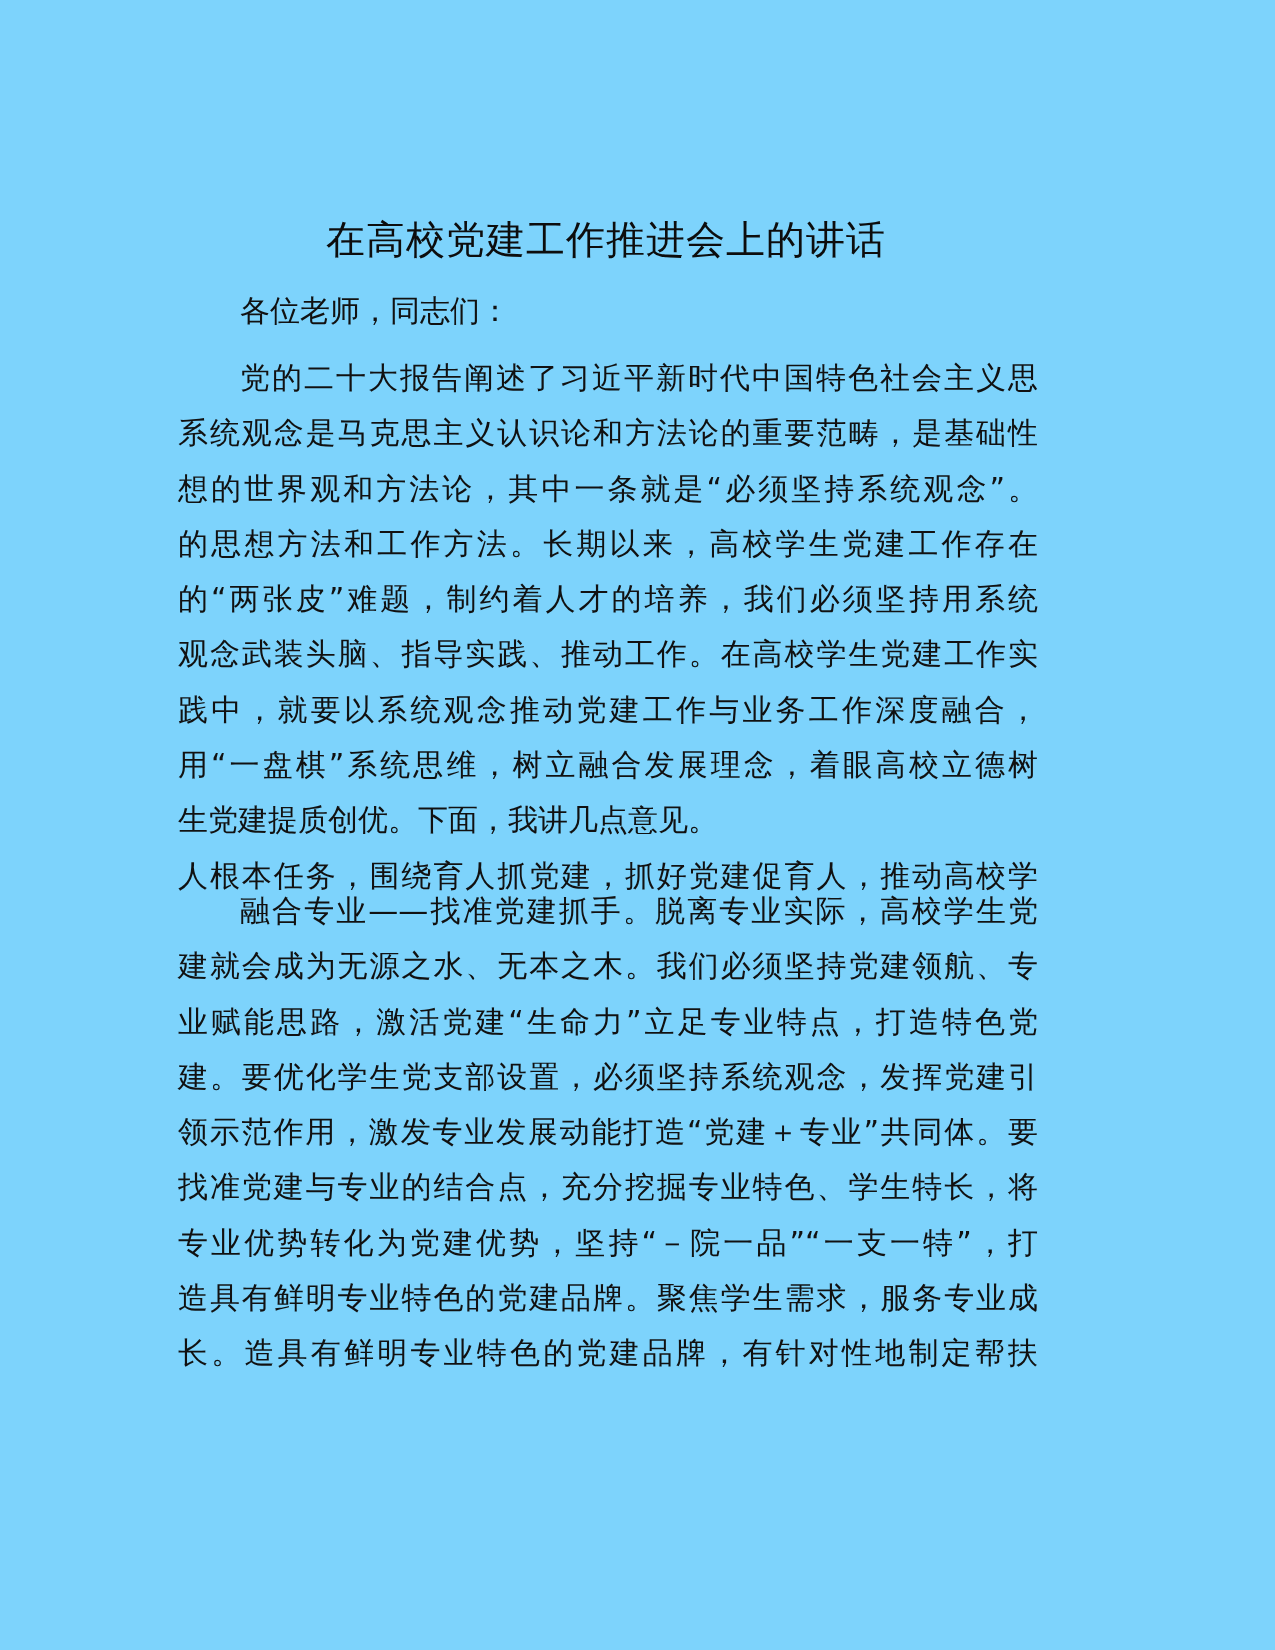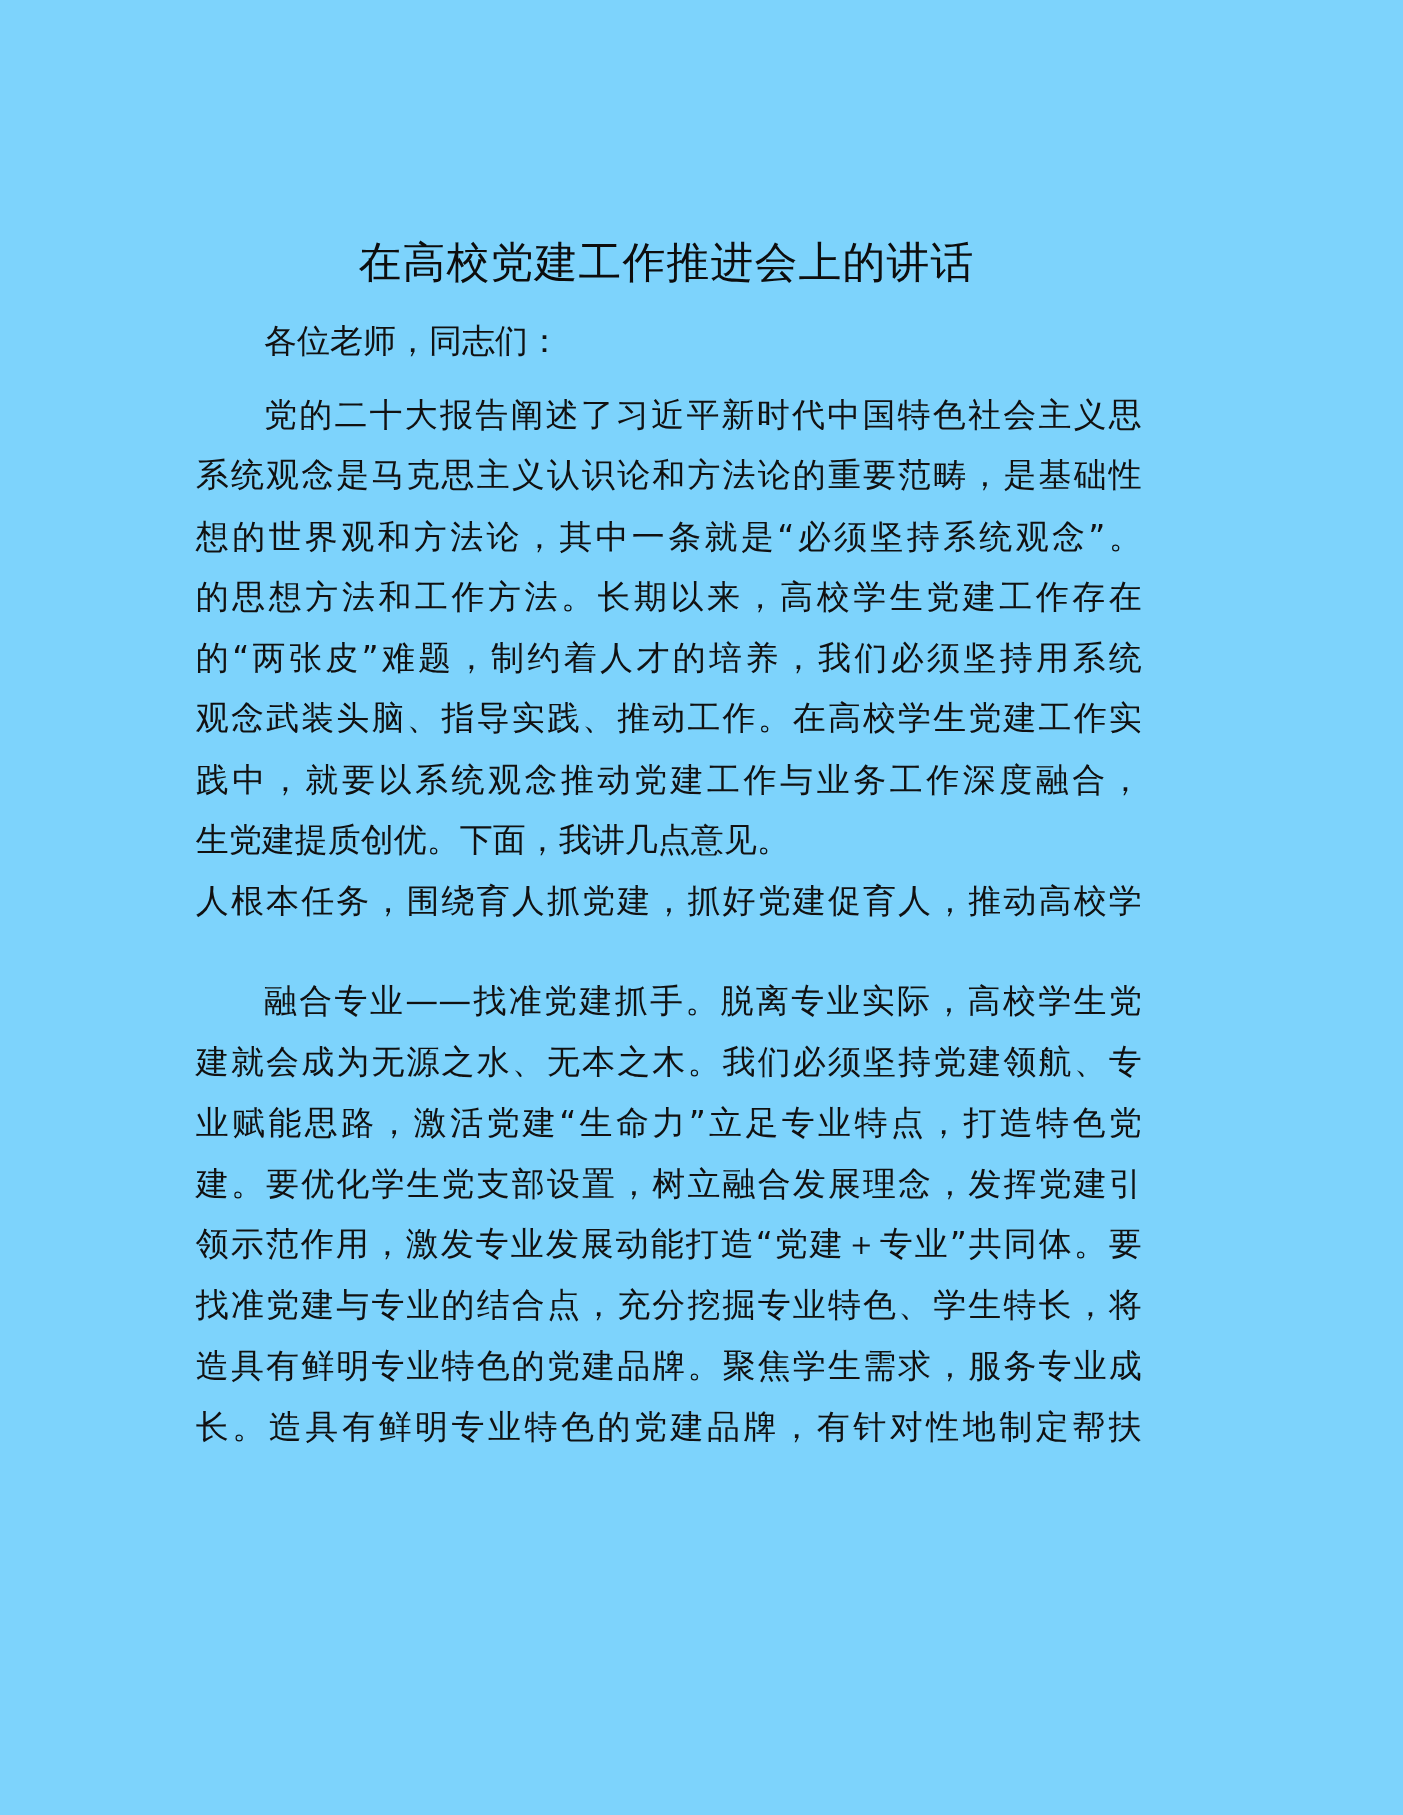"用“一盘棋”系统思维，树立融合发展理念，着眼高校立德树" span.line { html: none -> <span>用“一盘棋”系统思维，树立融合发展理念，着眼高校立德树</span> }
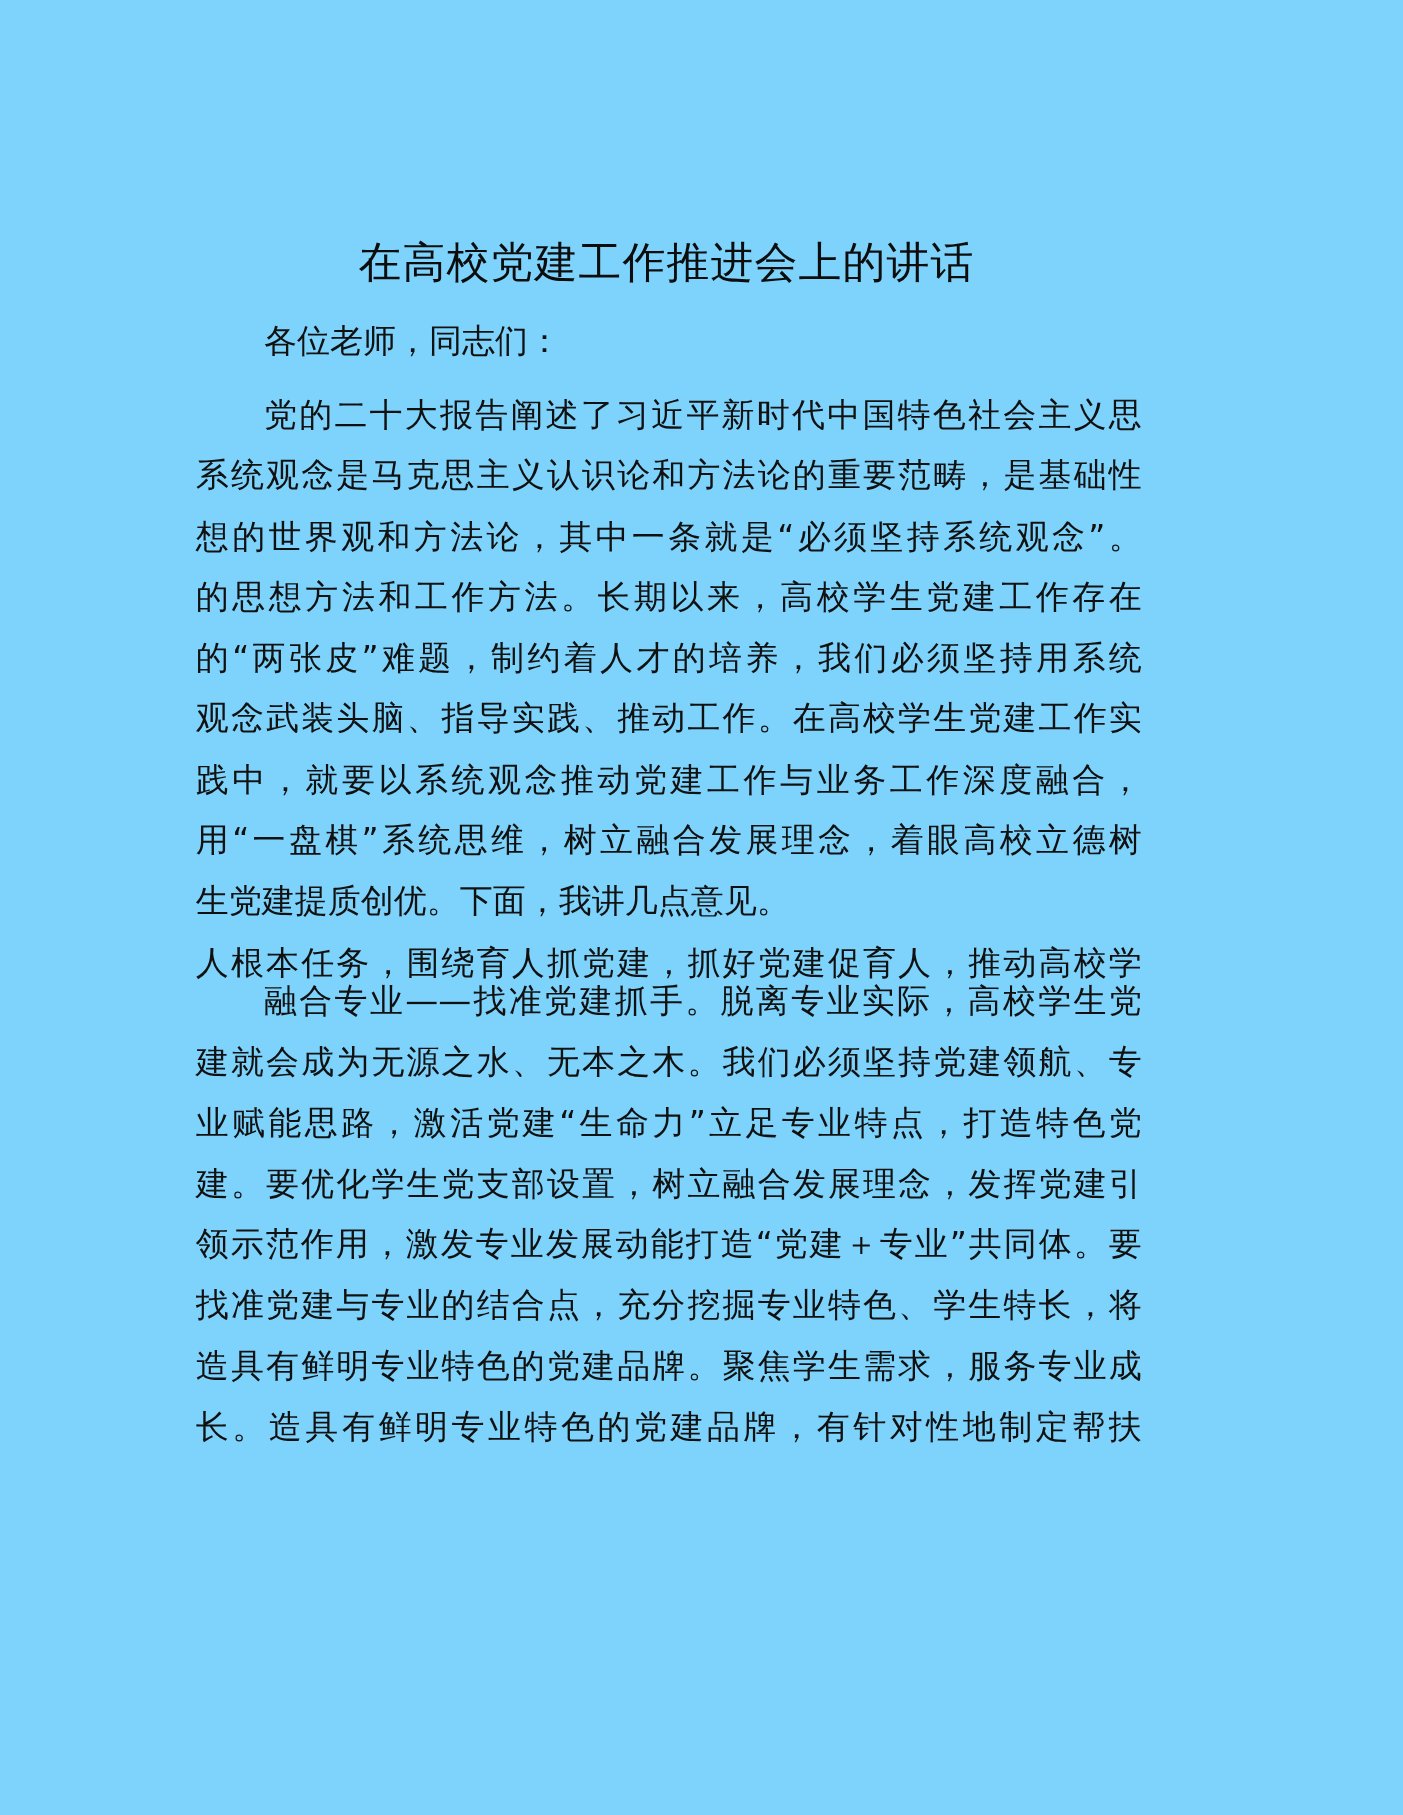"建。要优化学生党支部设置，树立融合发展理念，发挥党建引" span.line { text: 树立融合发展理 -> 必须坚持系统观 }
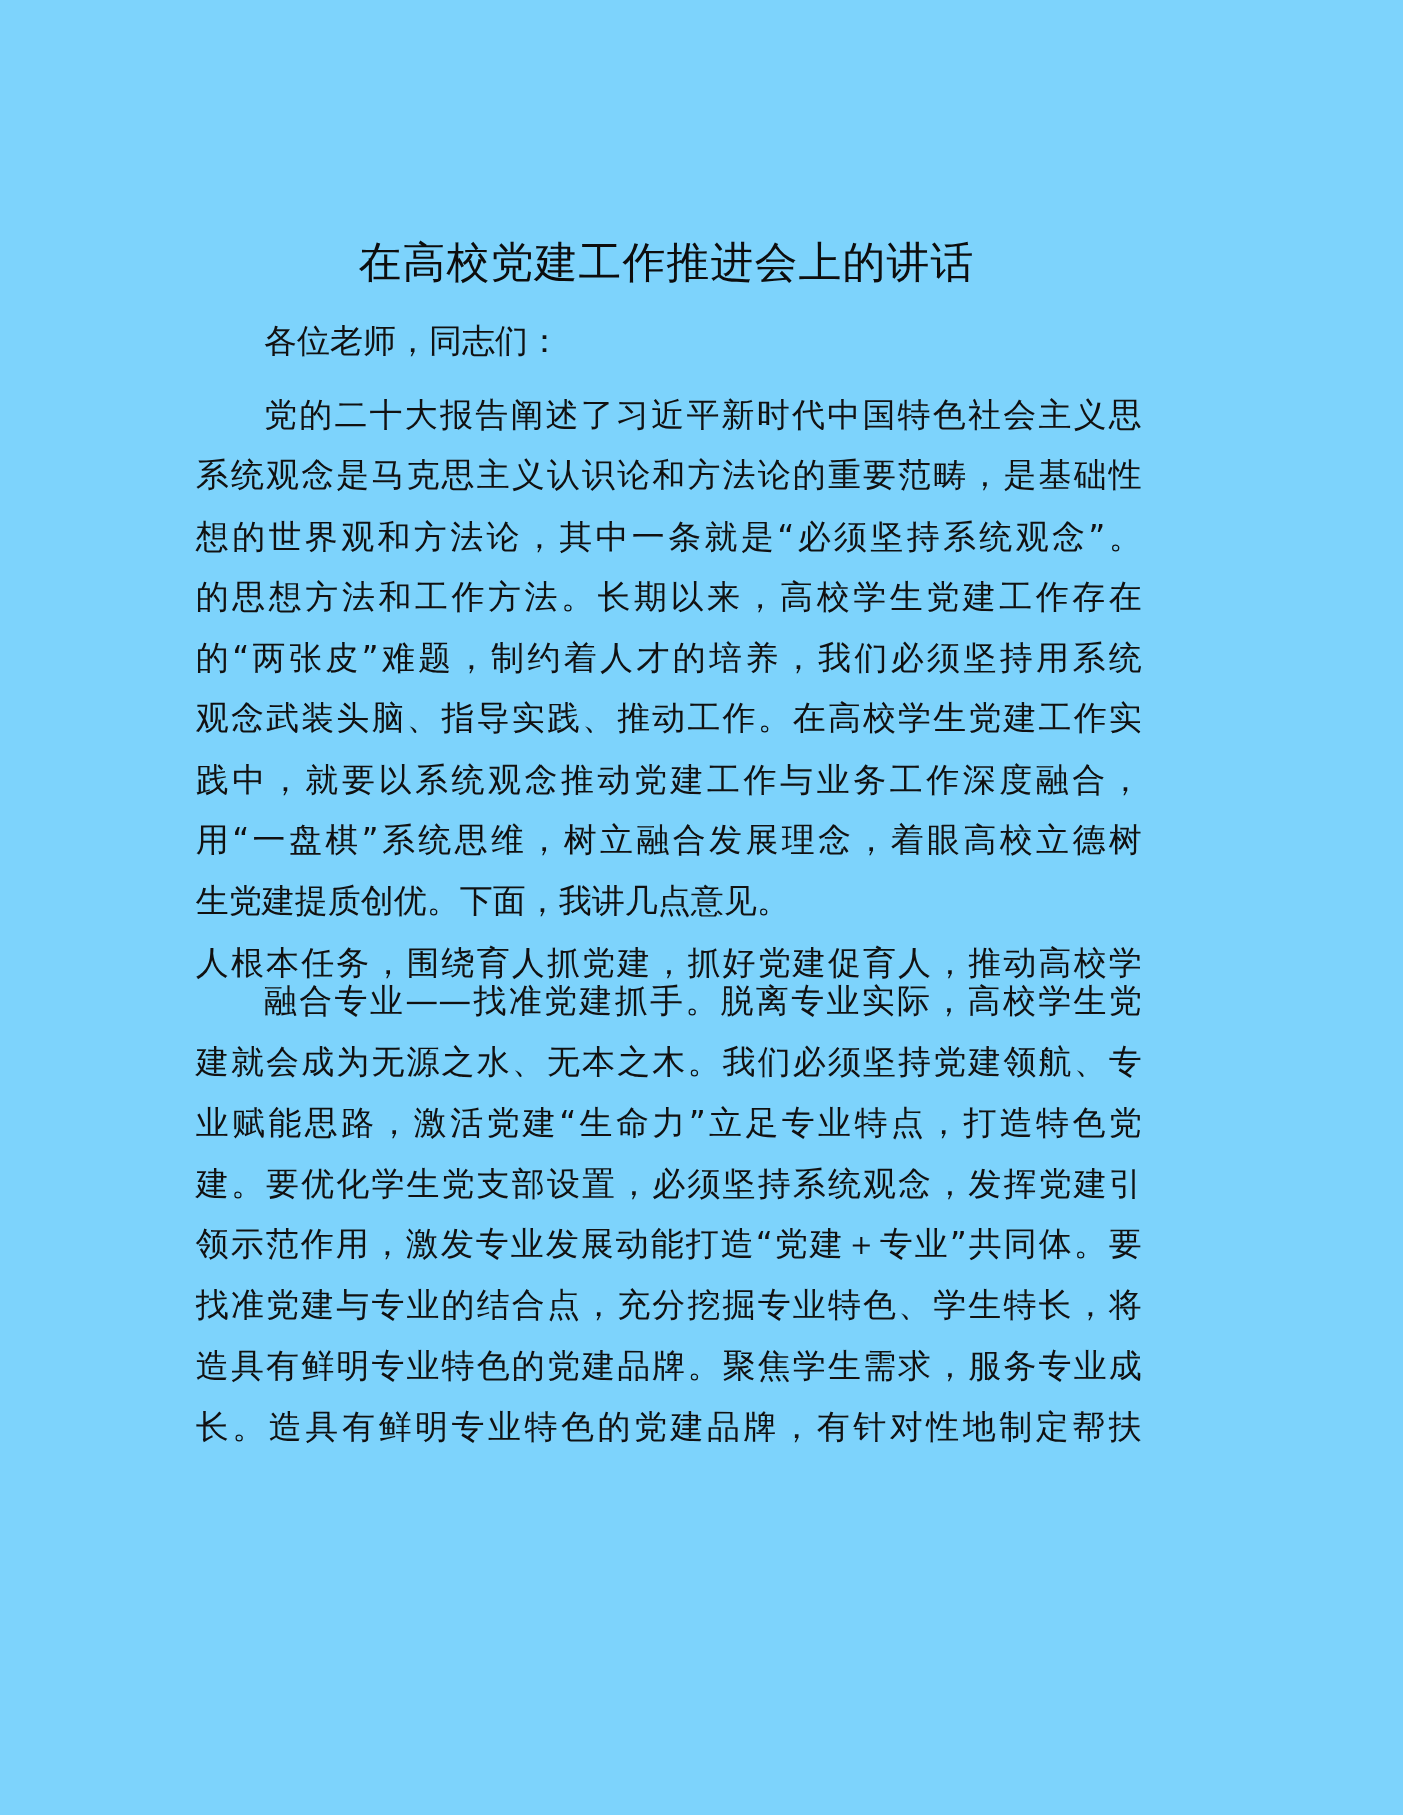"专业优势转化为党建优势，坚持“－院一品”“一支一特”，打" span.line { html: none -> <span>专业优势转化为党建优势，坚持“－院一品”“一支一特”，打</span> }
